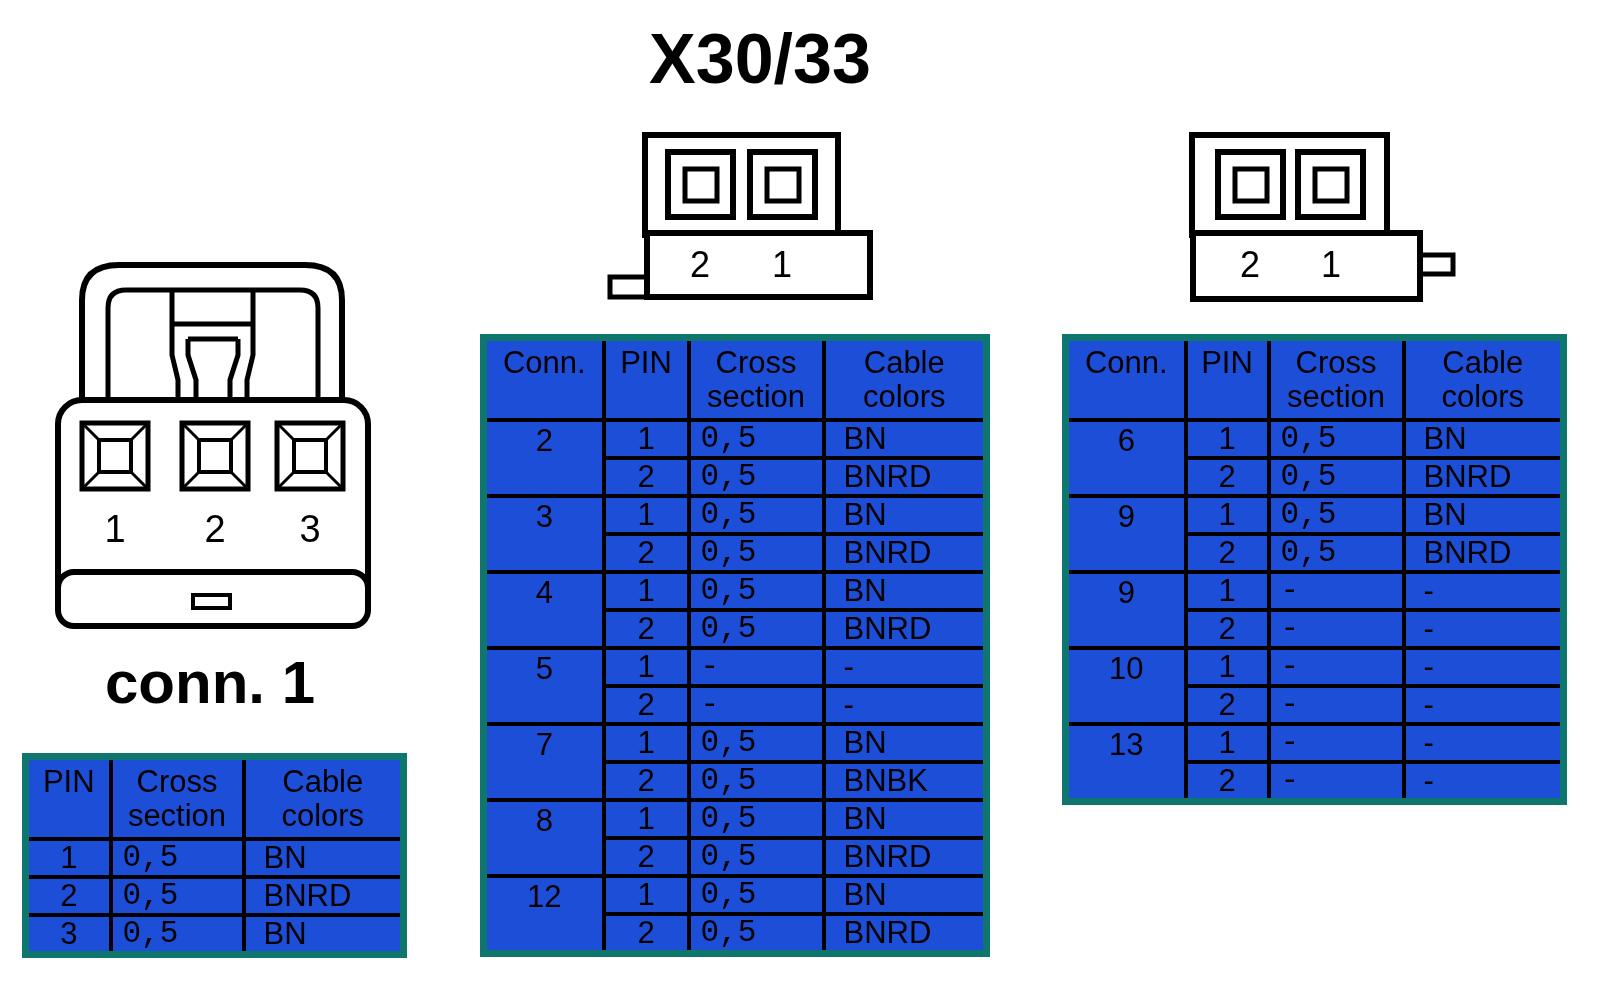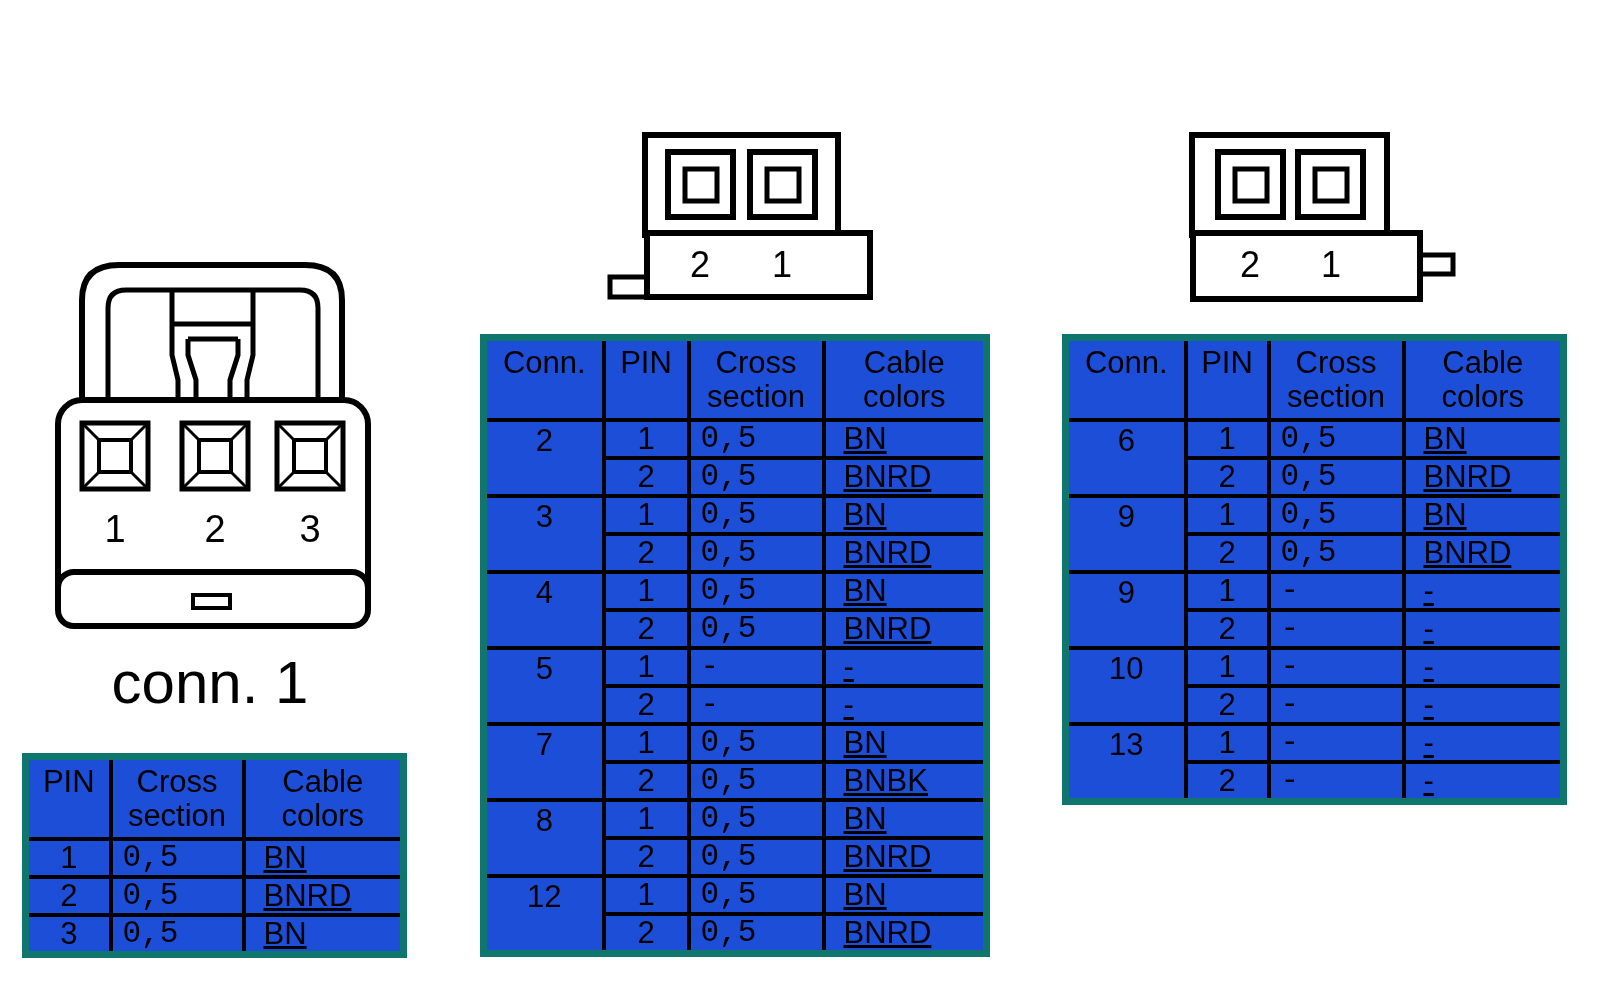"X30/33" div.big-title { html: none -> <div>X30/33</div> }
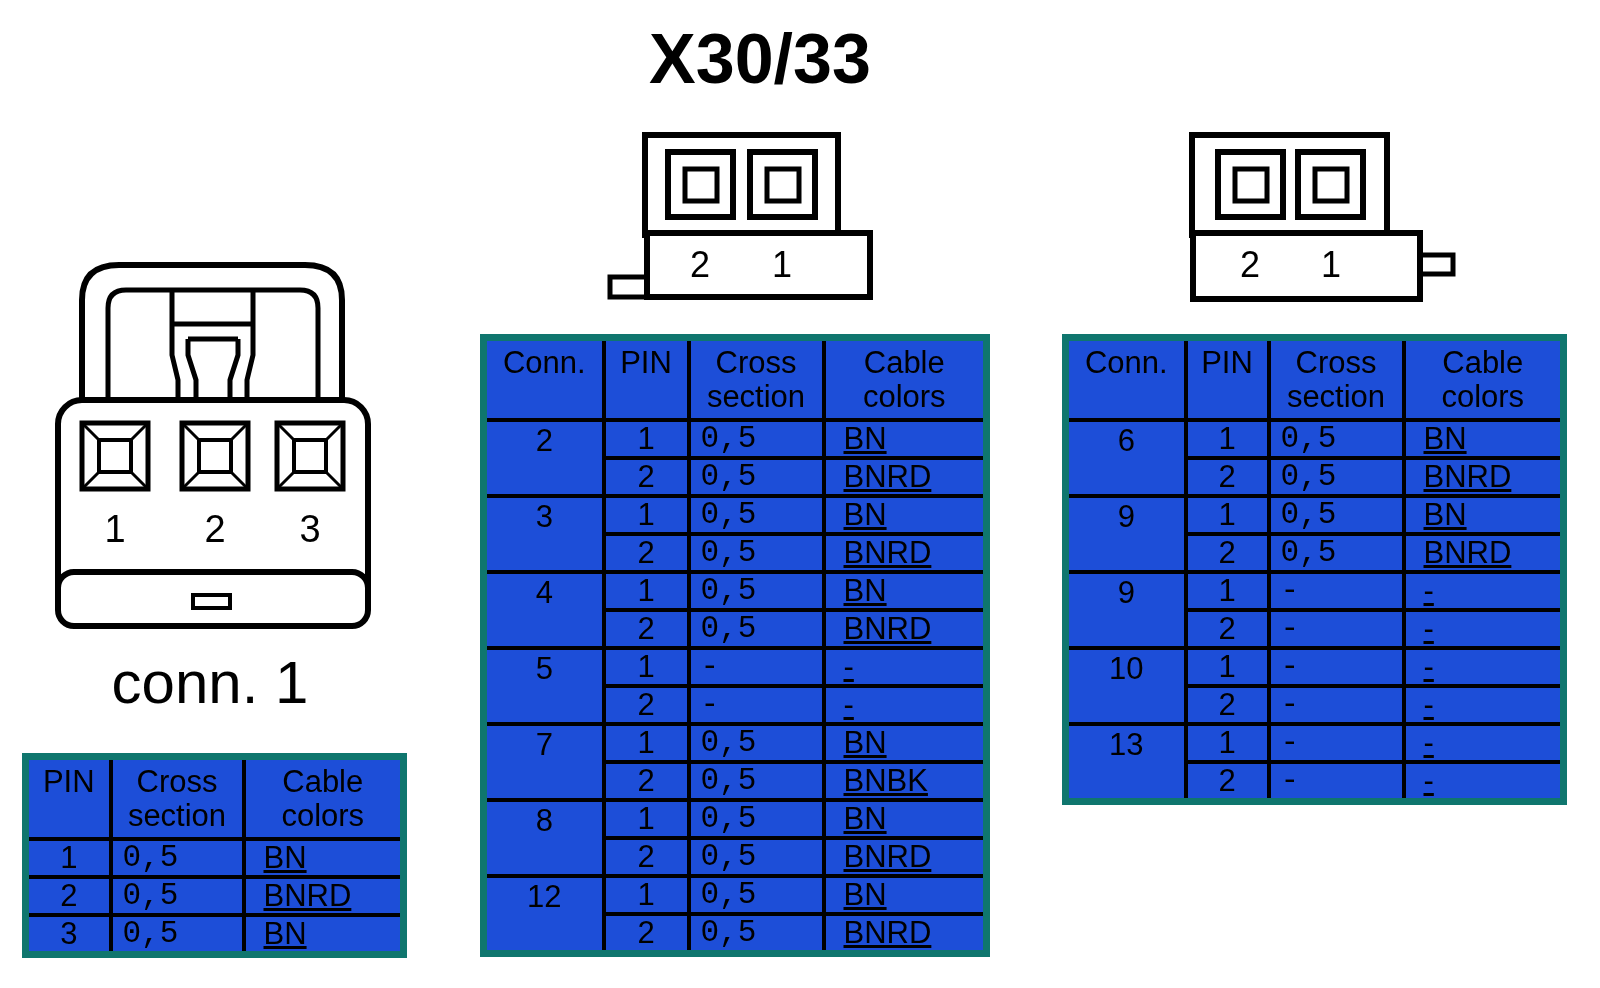"BN" .pin-table td.col-color { text-decoration: underline -> none }
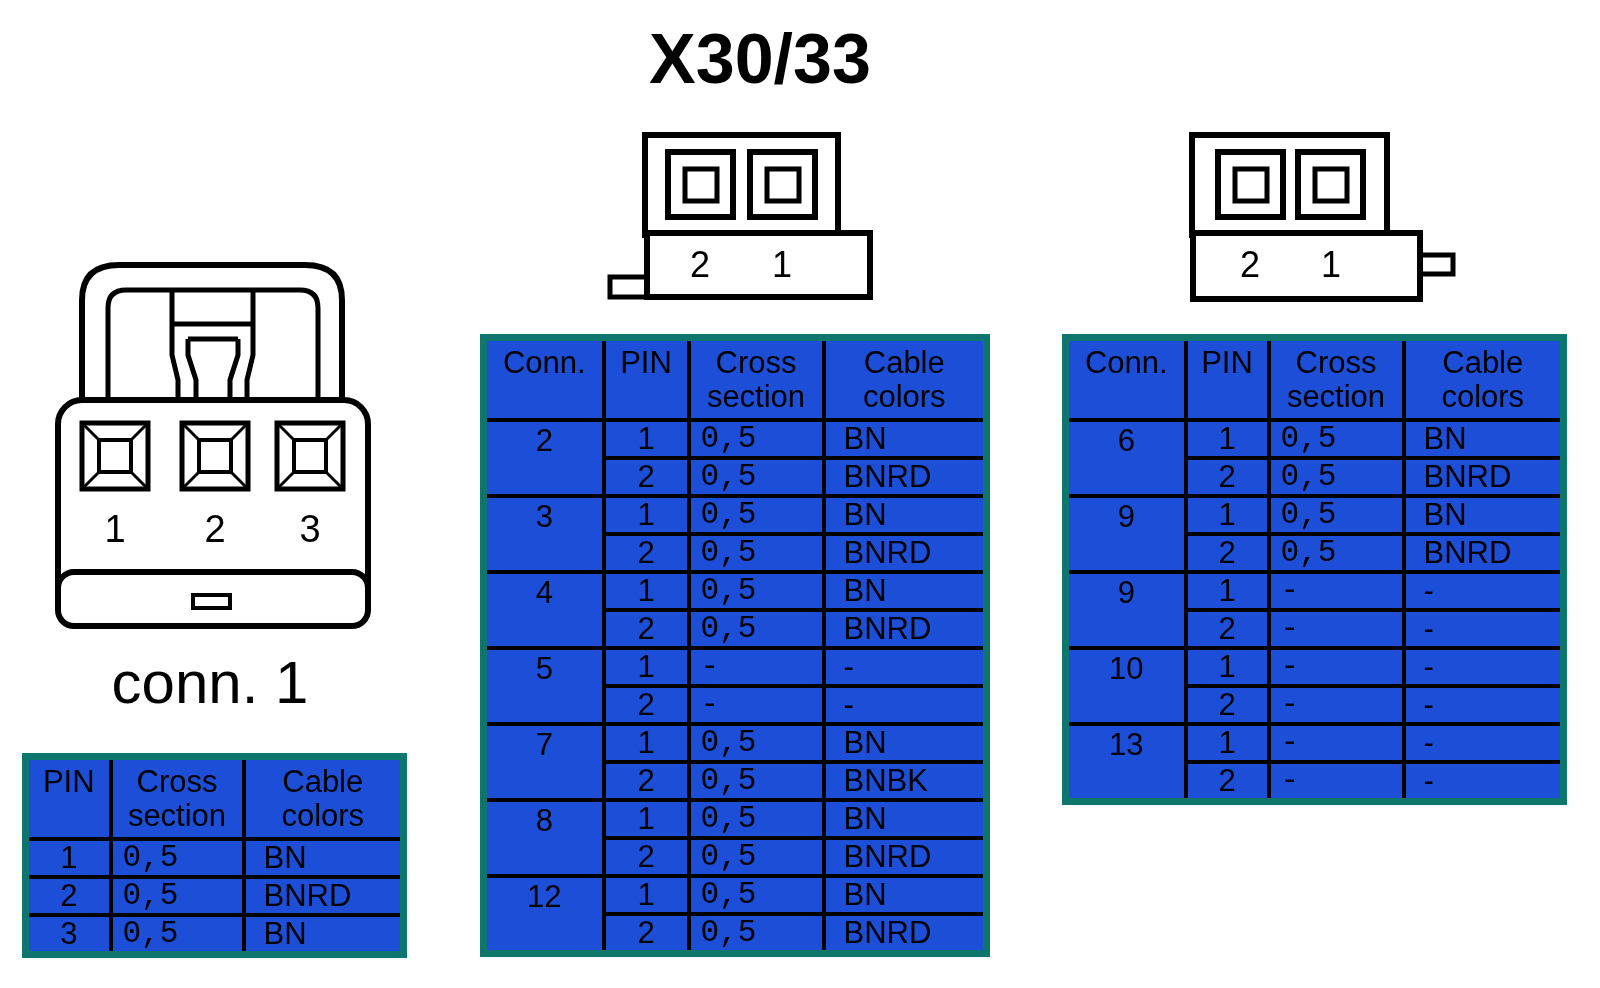"conn. 1" #conn1-caption { font-weight: normal -> bold }
